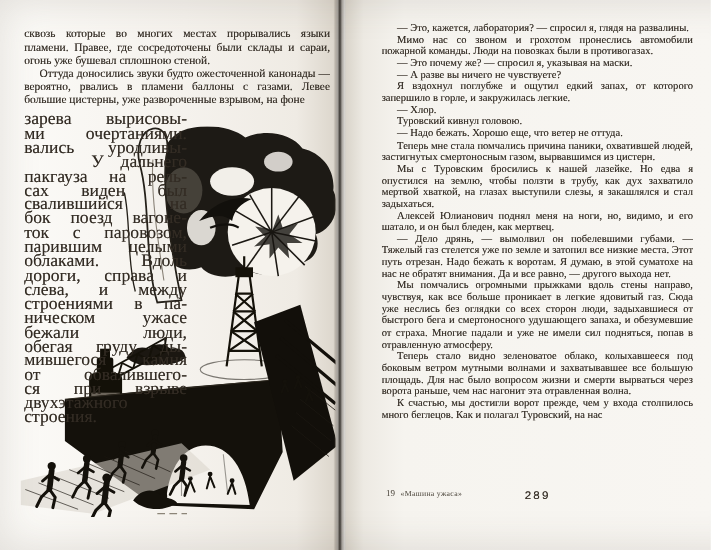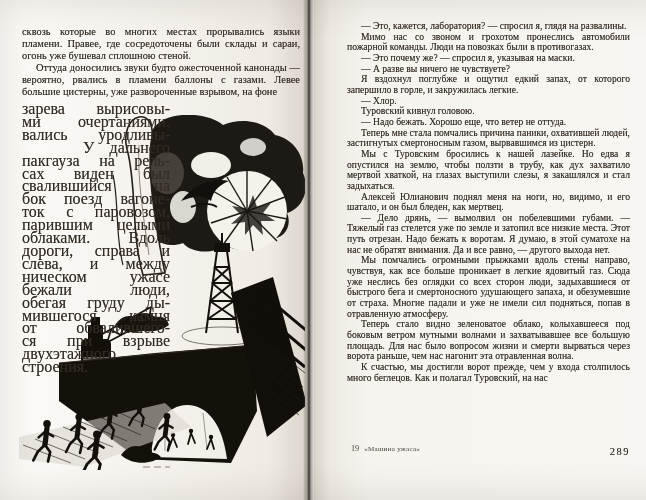"строениями в па-" div.nline { html: none -> <div>строениями в па-</div> }
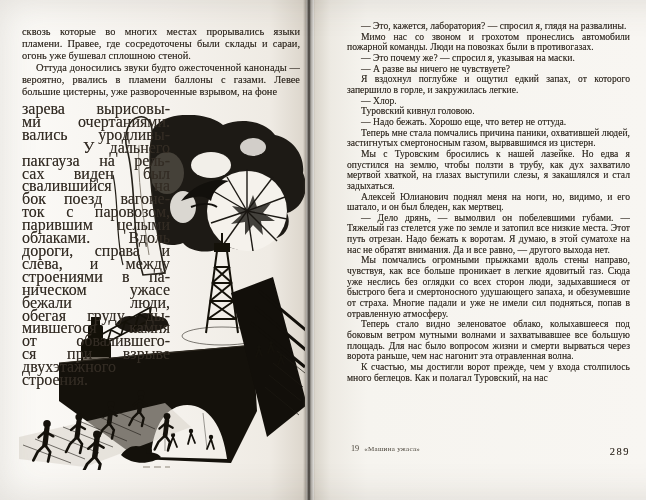"289" .page-number { font-family: none -> Liberation Mono, monospace; text-align: right -> center }
